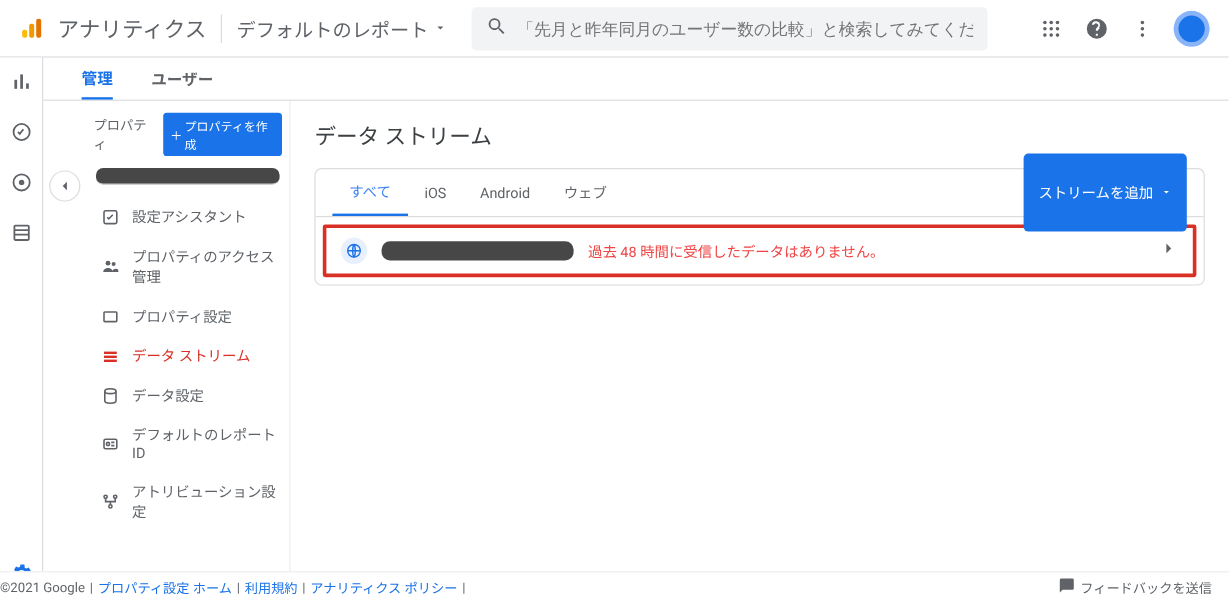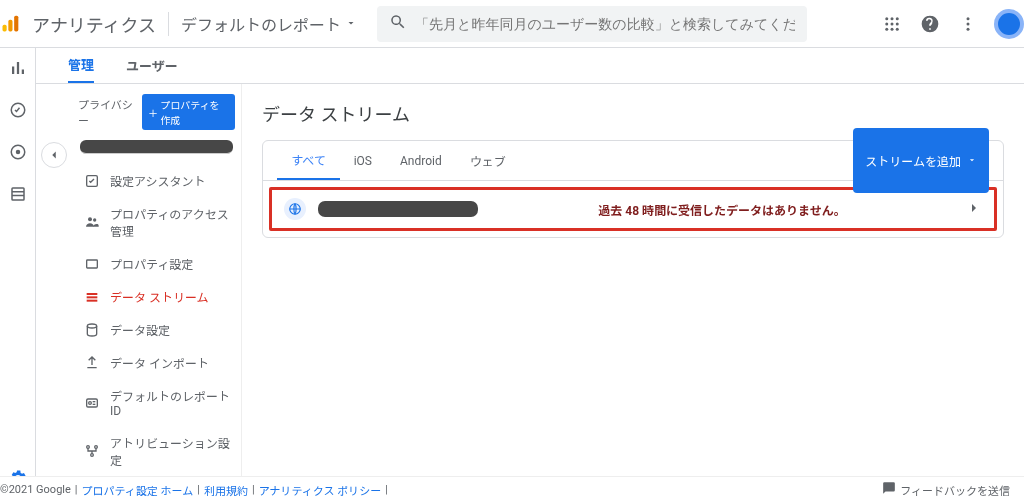"アナリティクス" .header { padding: 0 0 -> 0 16px }
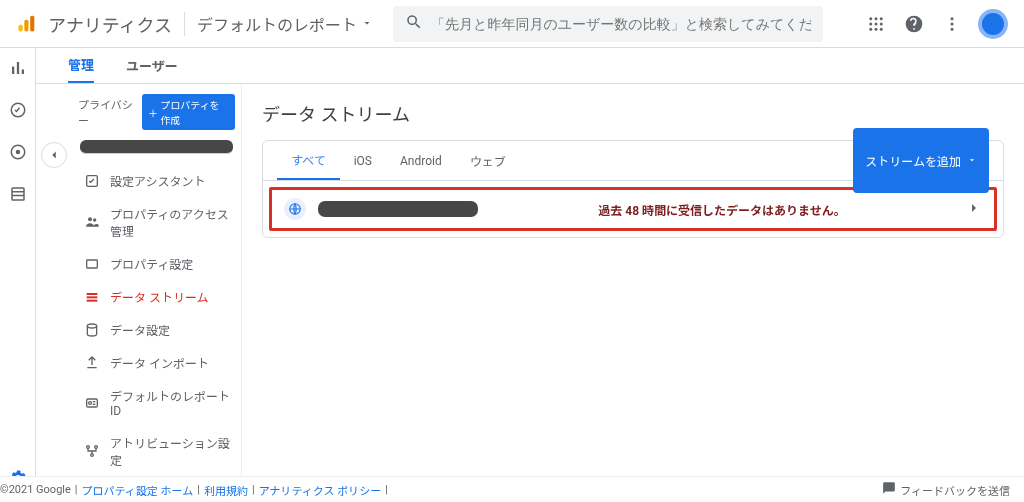"プライバシー" span.sidebar-head-label { text: ライバシー -> ロパティ }
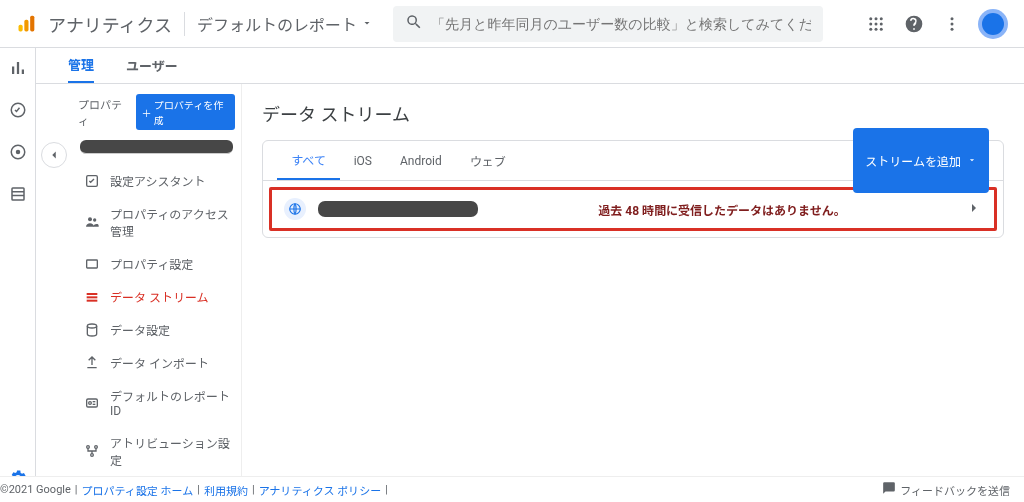"過去 48 時間に受信したデータはありません。" .stream-msg { color: #7f1d1d -> #ef4444; font-weight: bold -> none; text-align: center -> left }
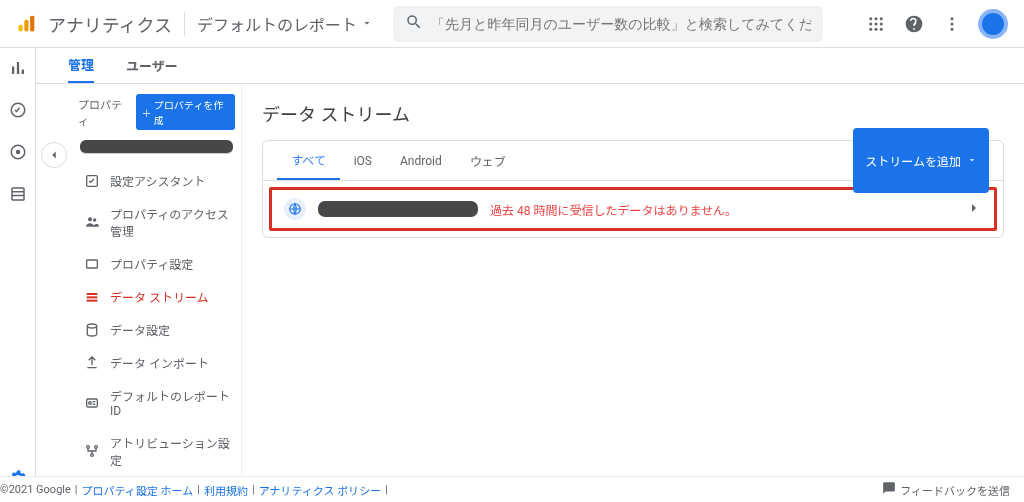"データ インポート" div.side-item { html: <div> <svg> <path></path> </svg> <span>データ インポート</span> </div> -> none }
